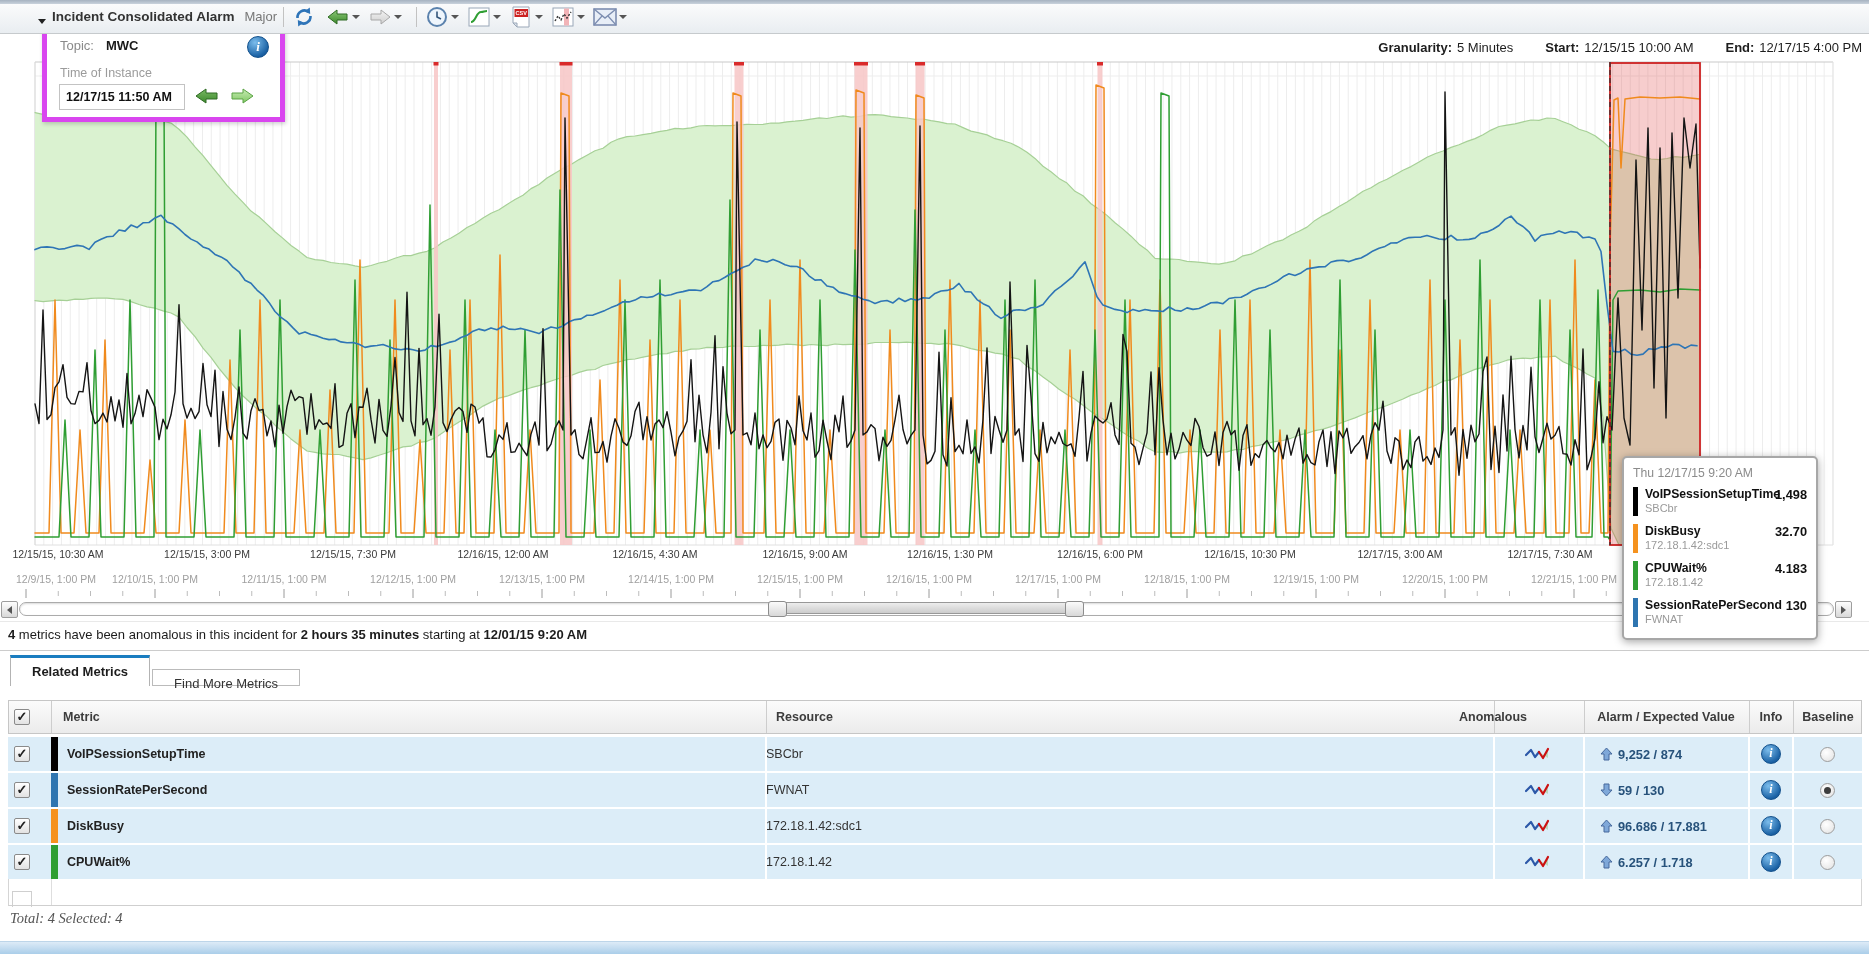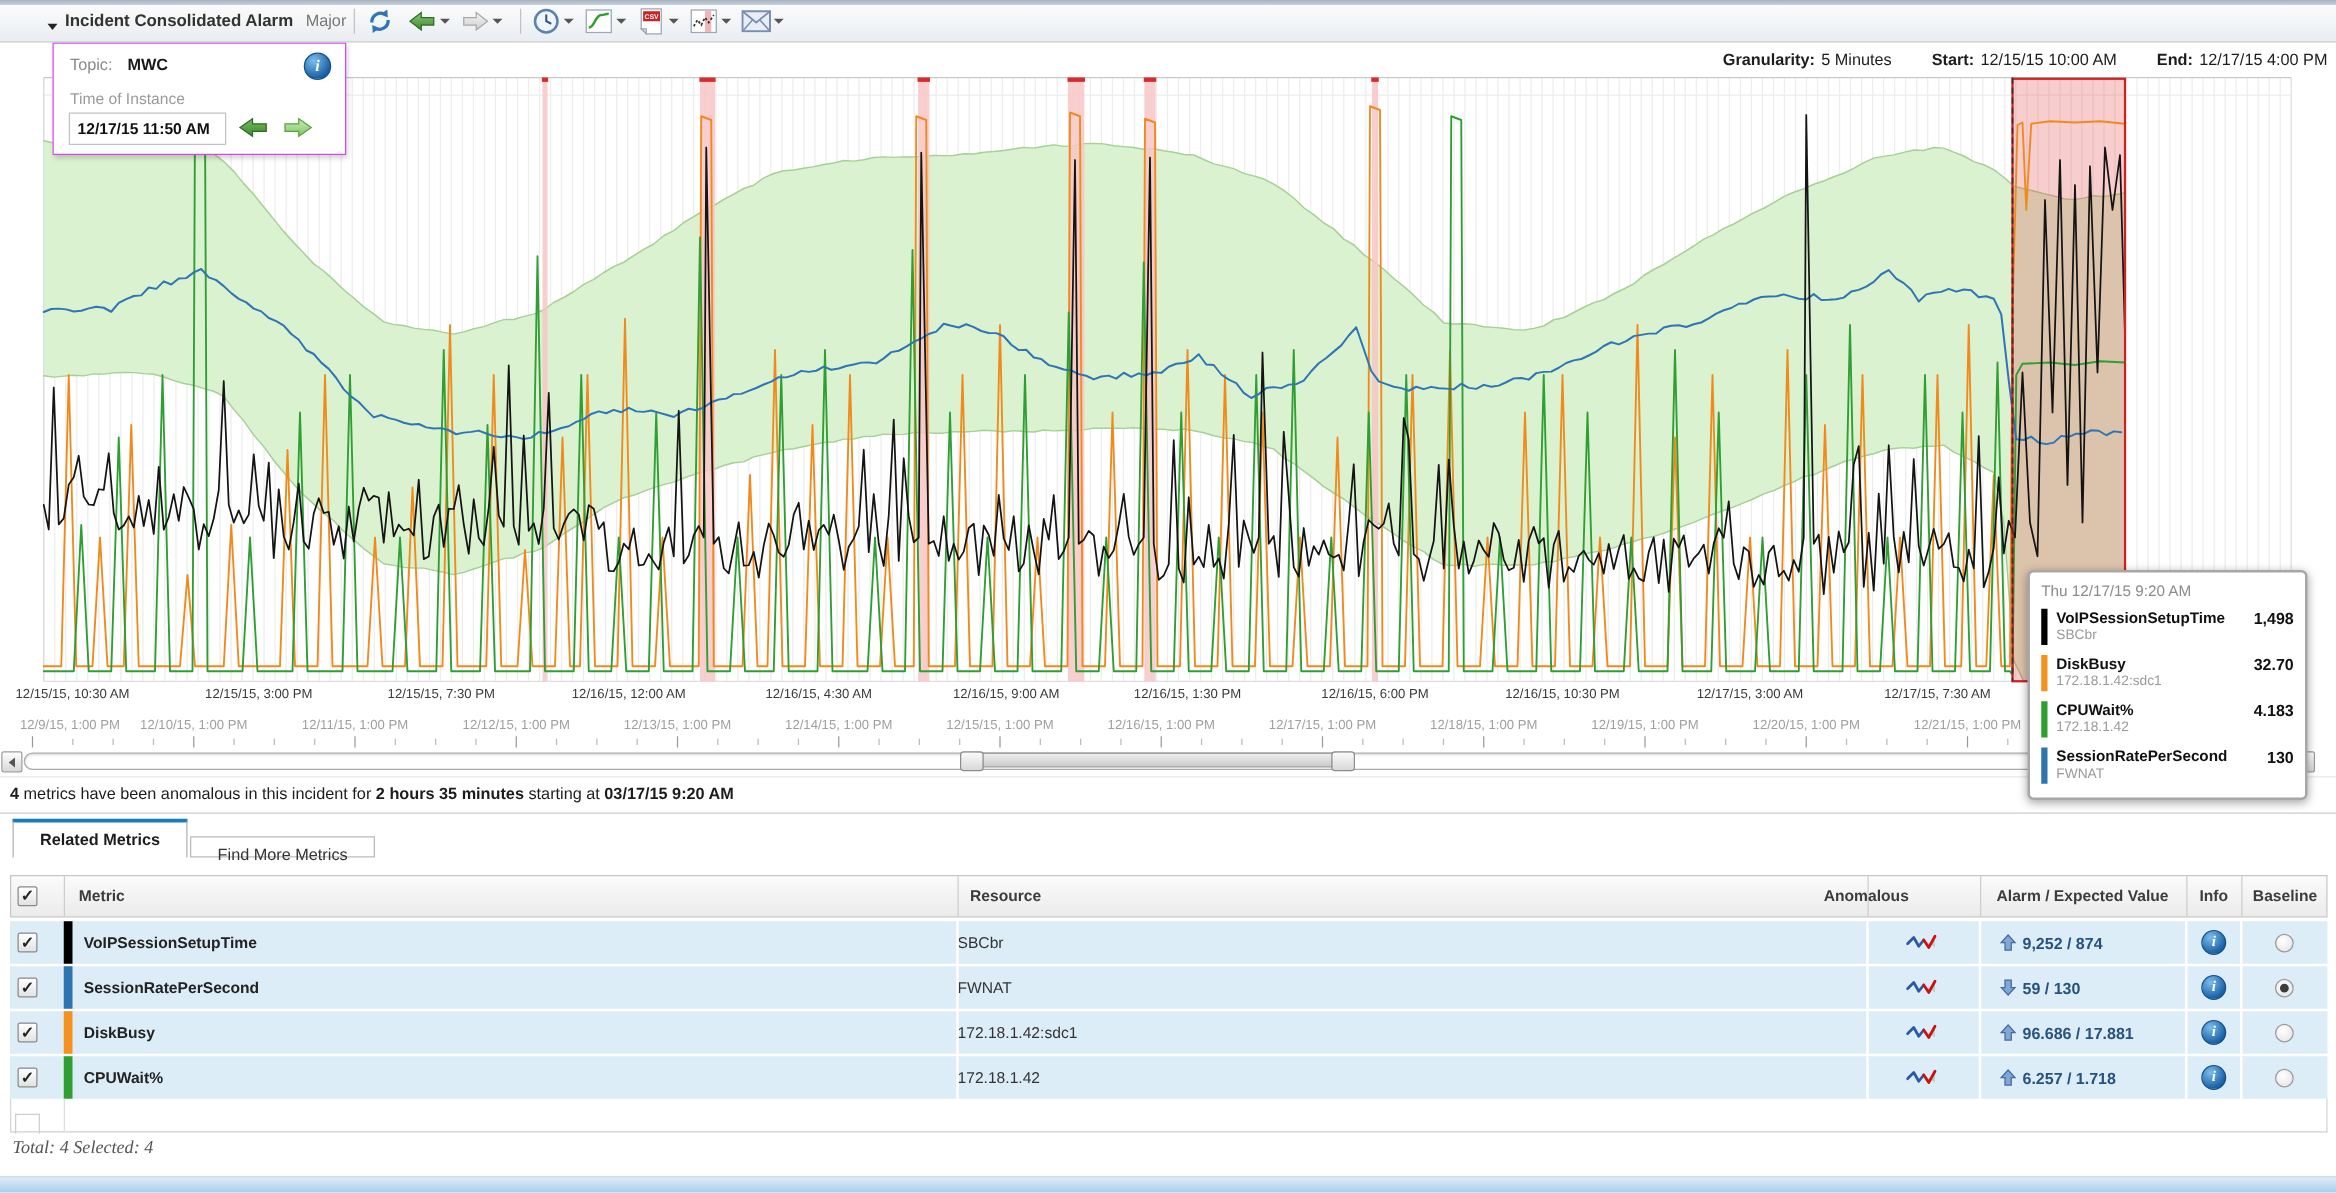"Topic: MWC" .incident-panel { border: 1px solid #d946ef -> 5px solid #d946ef; top: 34px -> 24px }
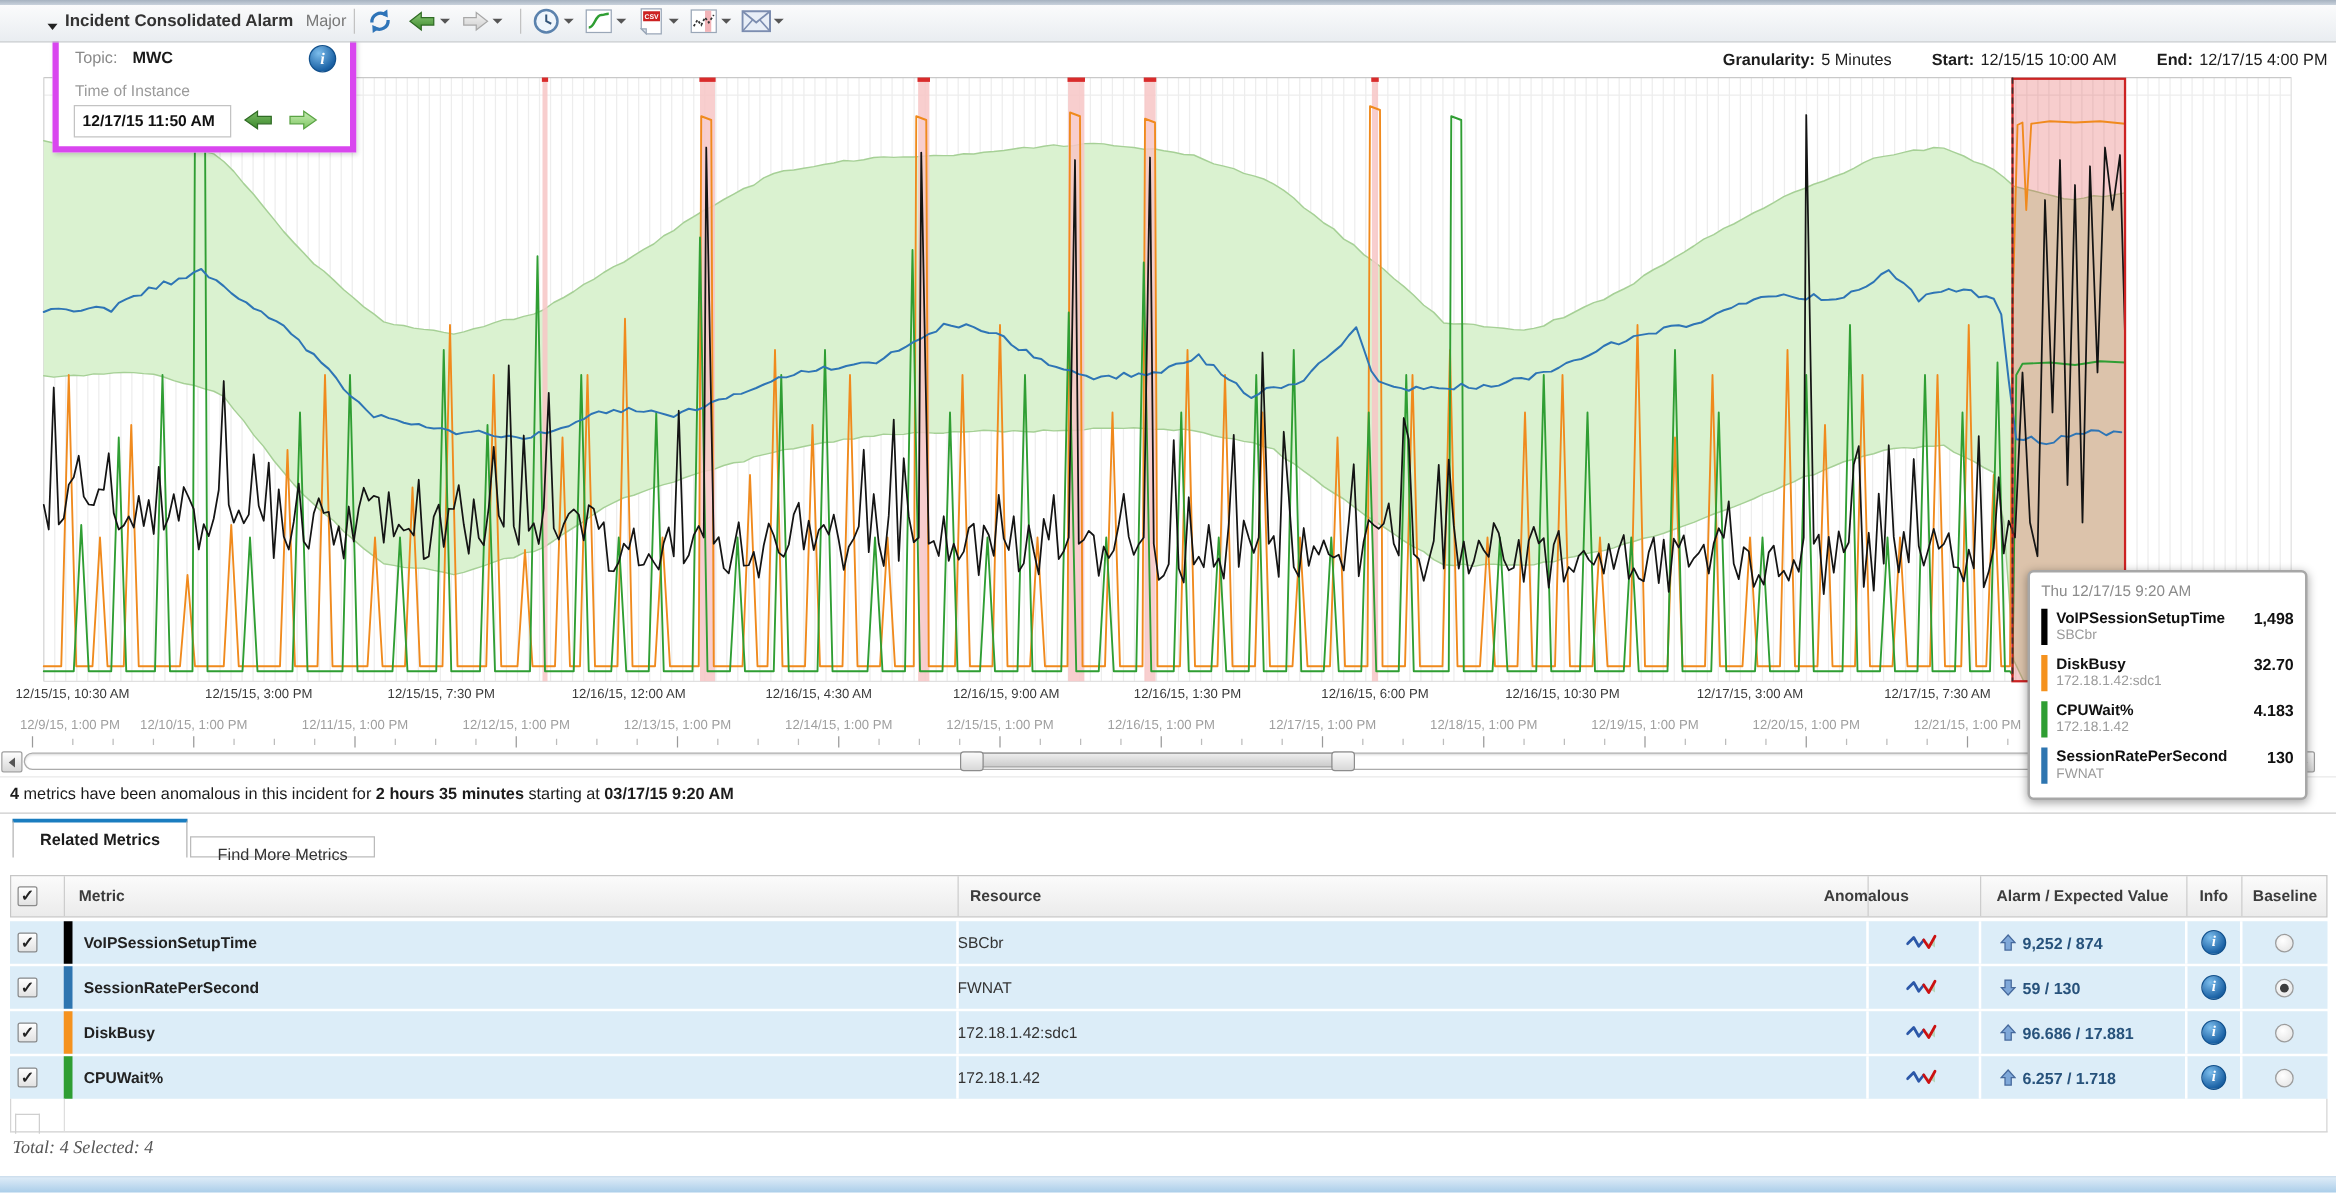"Thu 12/17/15 9:20 AM" .tooltip { width: 224px -> 196px }
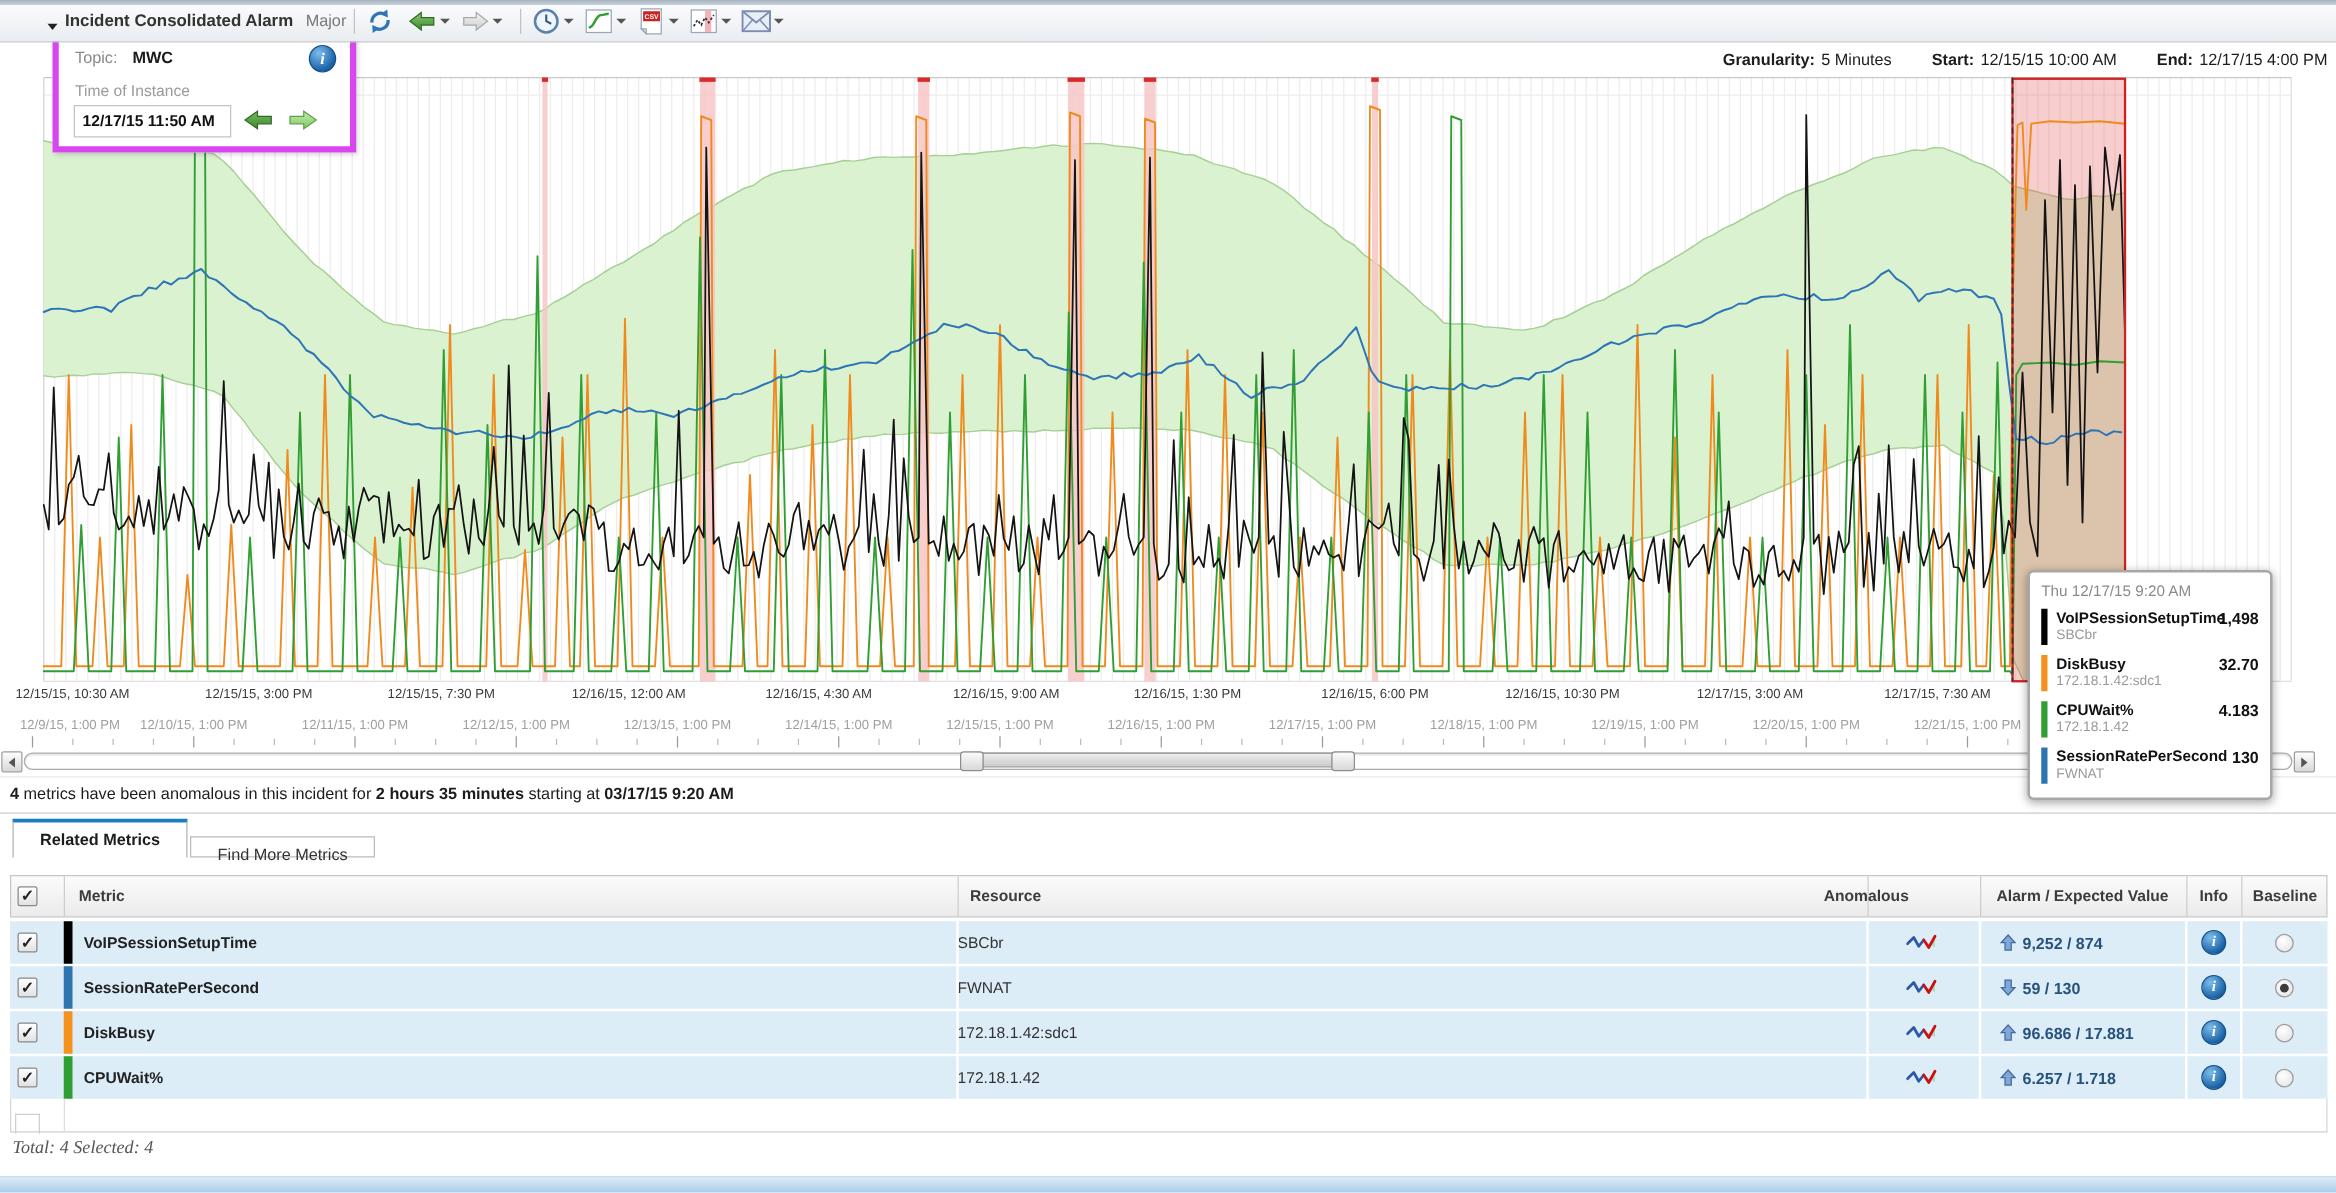"03/17/15 9:20 AM" b { text: 03/17/15 -> 12/01/15 }
